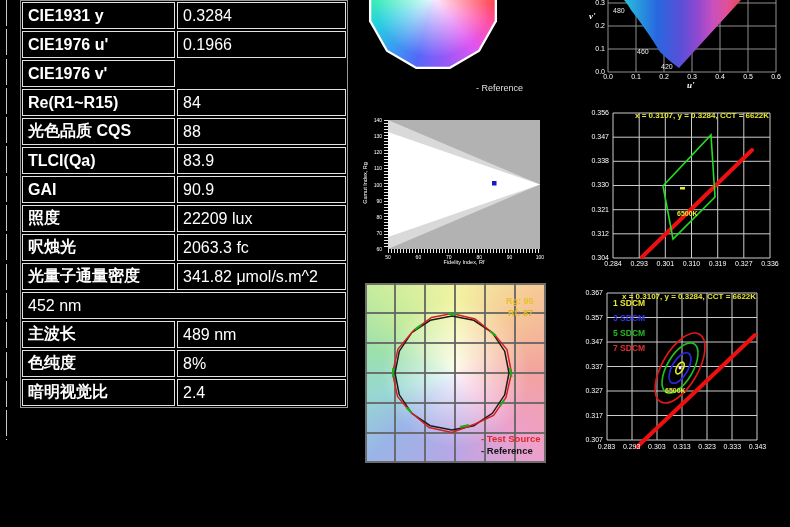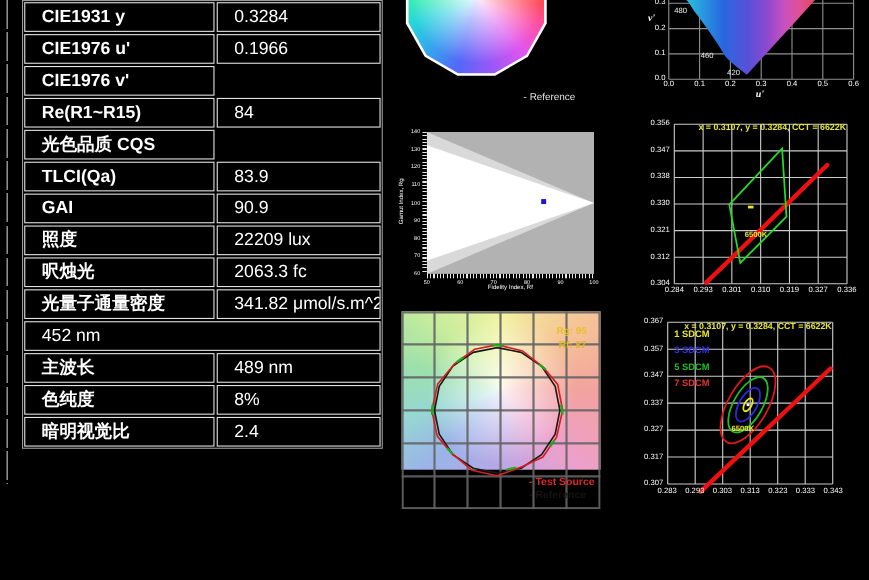"CIE1931 y" .mcell { padding: 0 15px -> 0 5px }
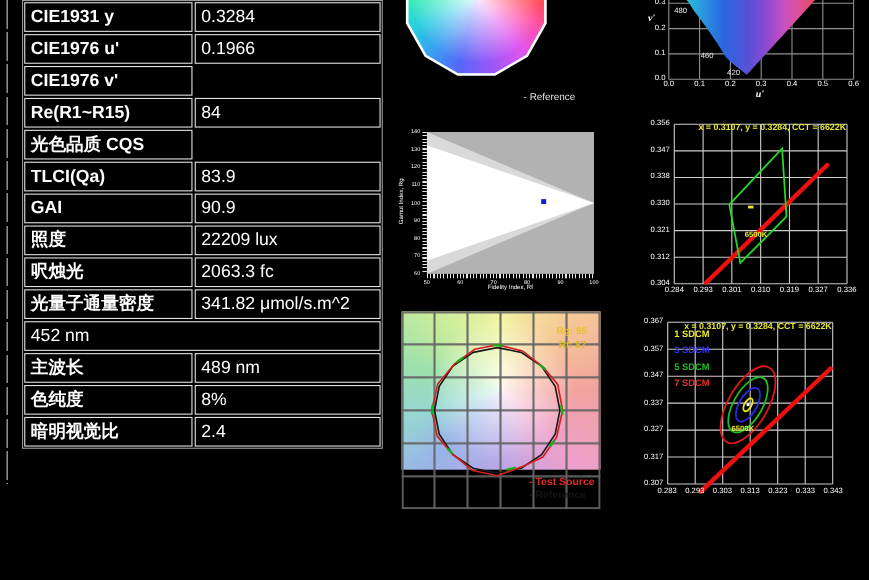"88" div.mcell { html: none -> <div>88</div> }
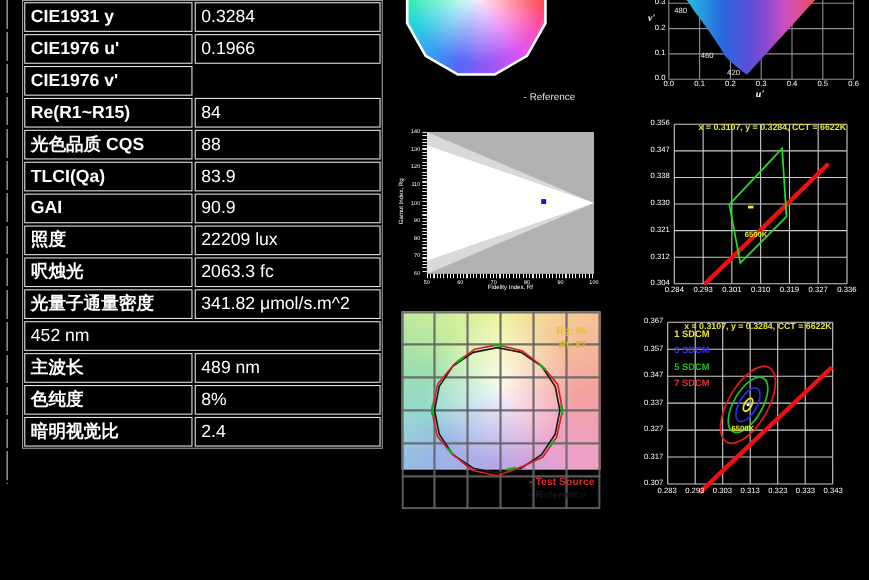"Rg: 95" .vector { height: 144px -> 180px }
